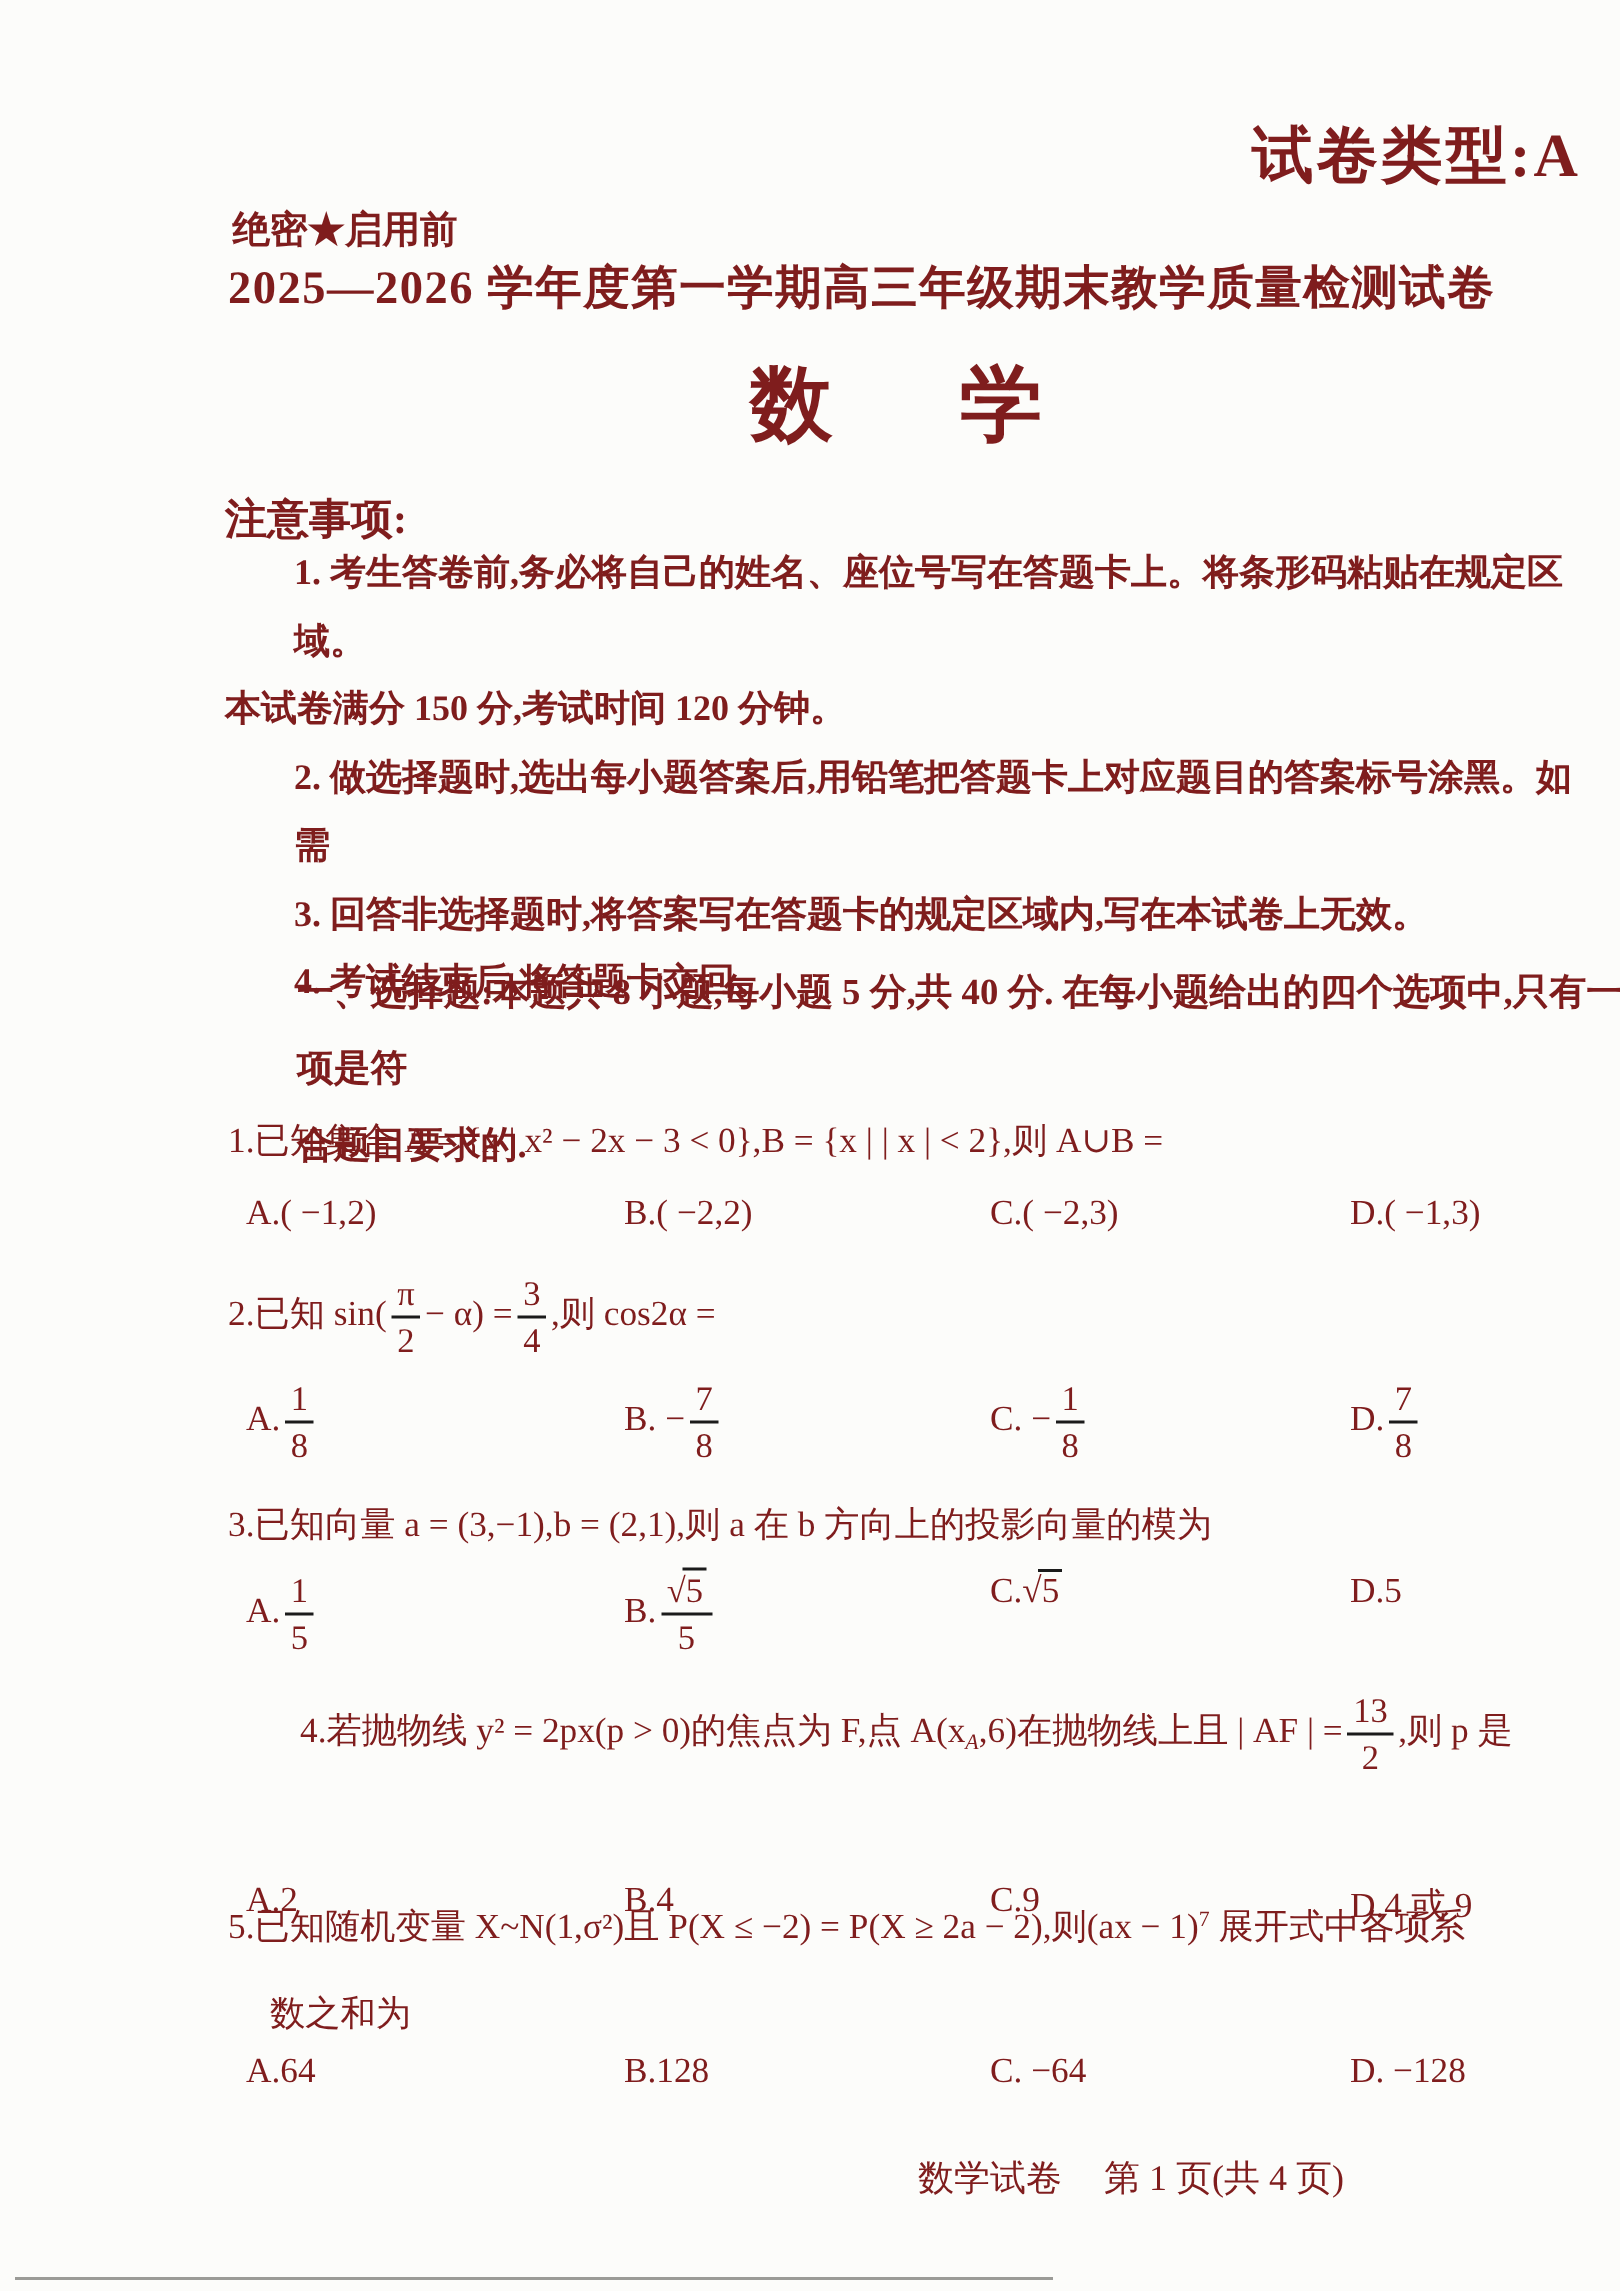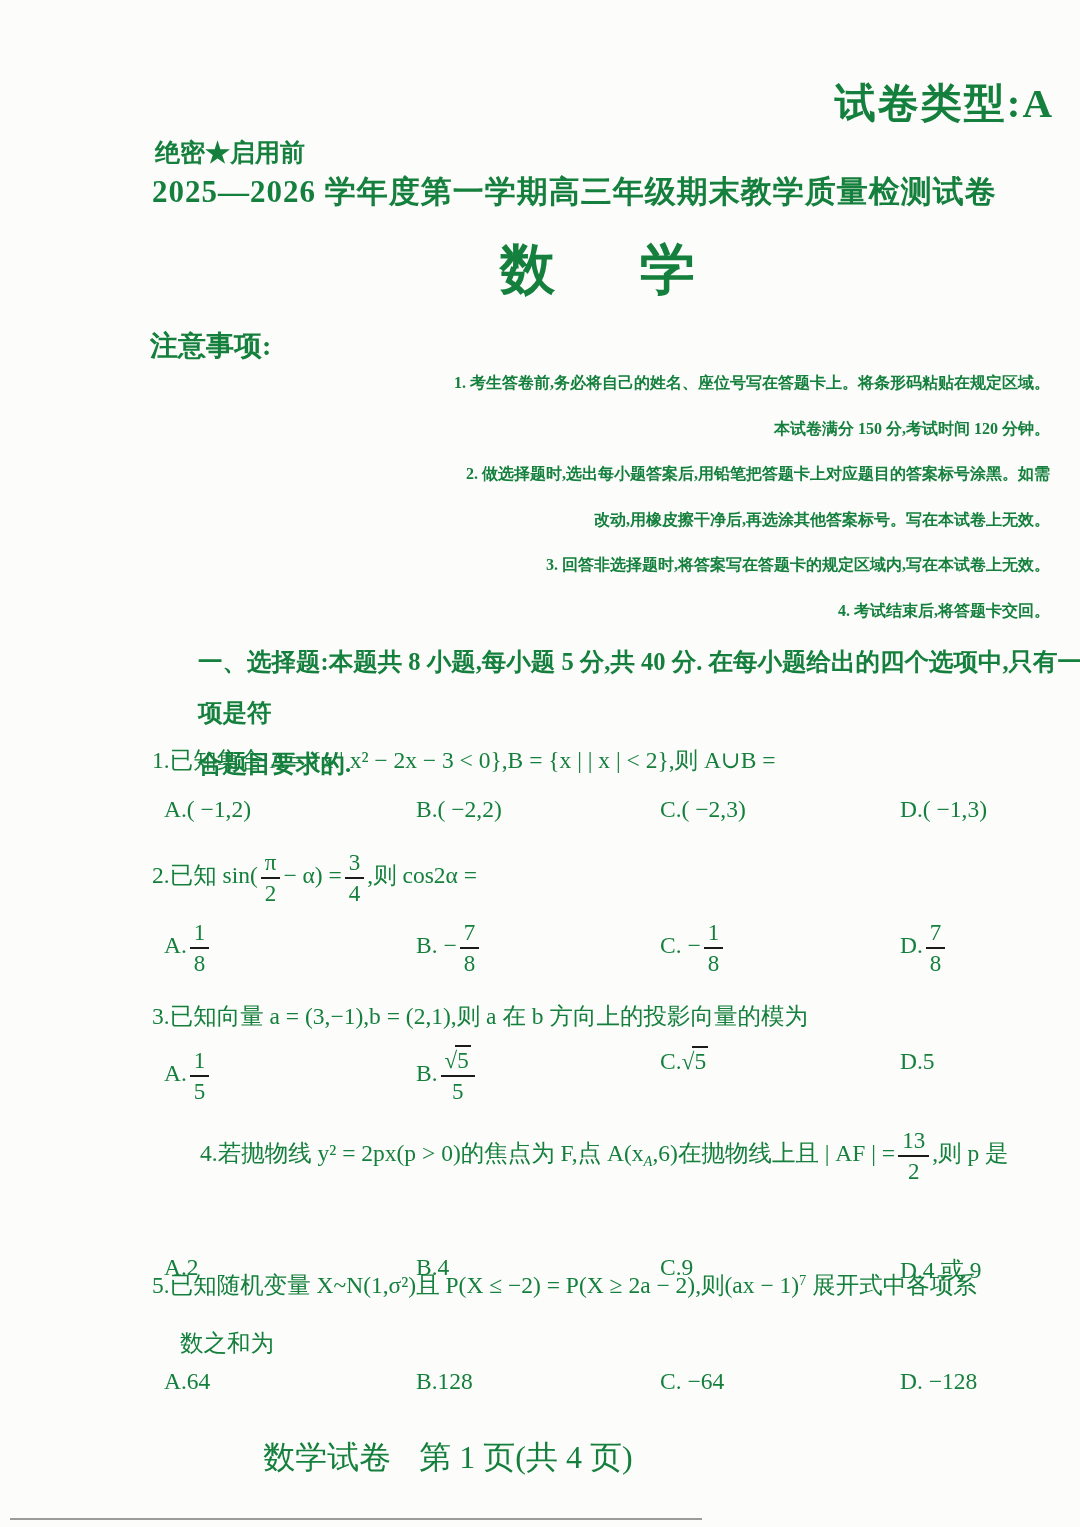"试卷类型:A" .page { color: #15803d -> #7f1d1d }
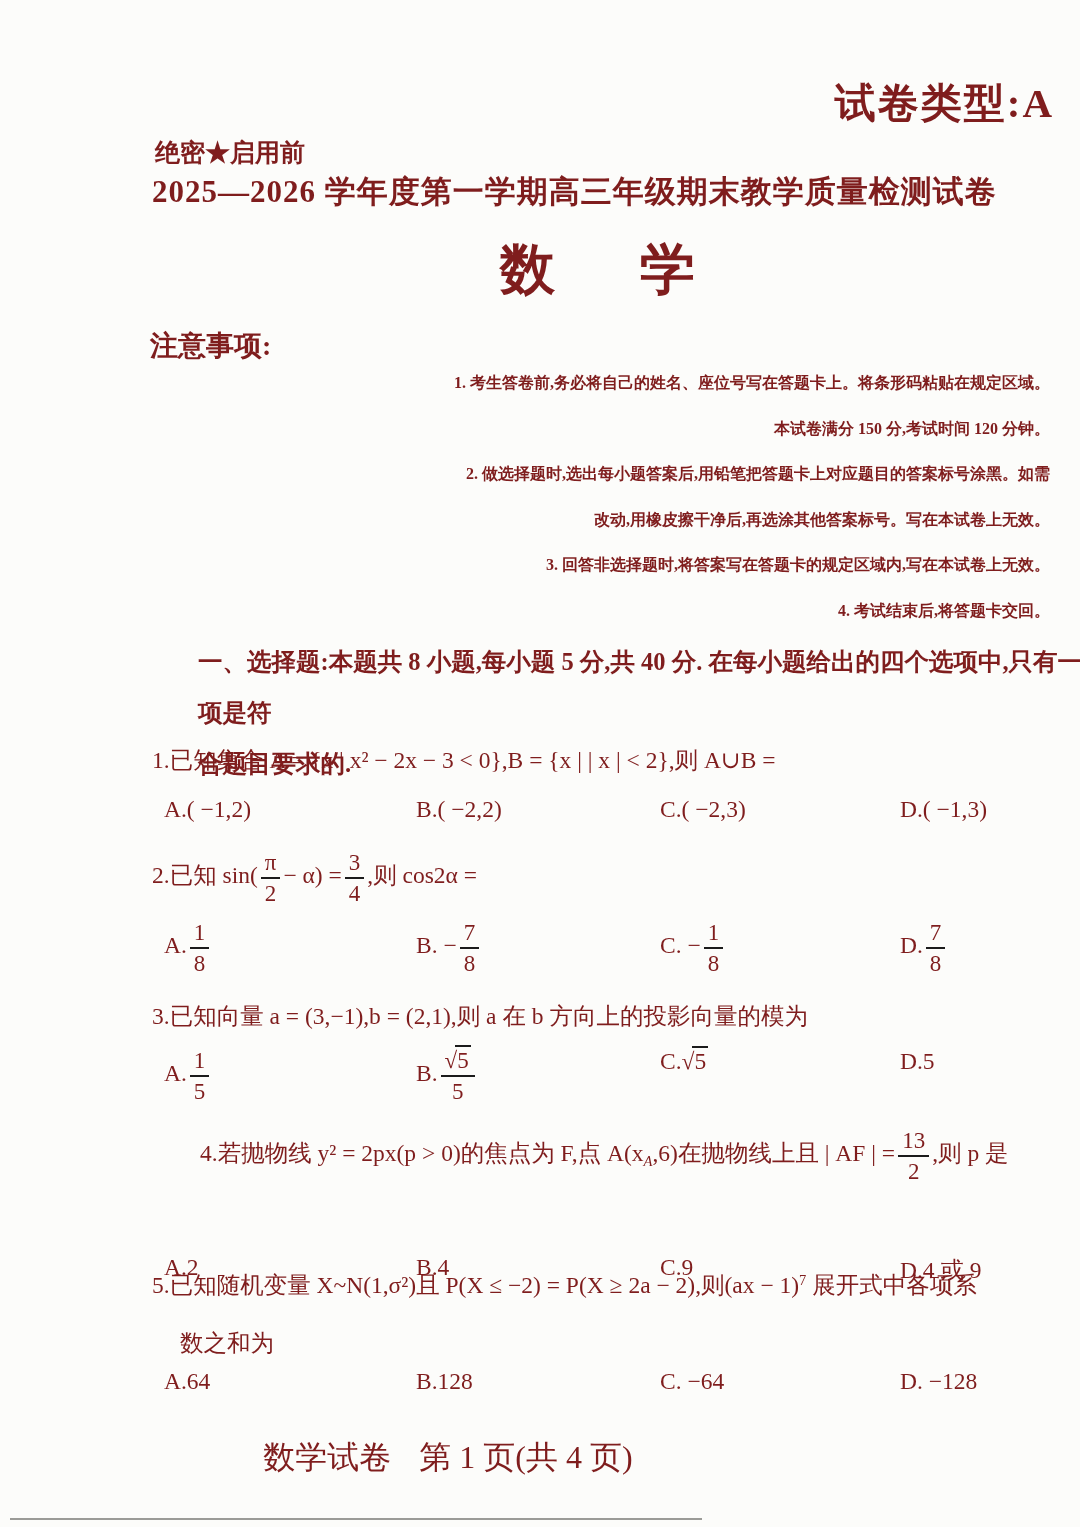"1. 考生答卷前,务必将自己的姓名、座位号写在答题卡上。将条形码粘贴在规定区域。" .notice { font-size: 16px -> 24px; text-align: right -> none }
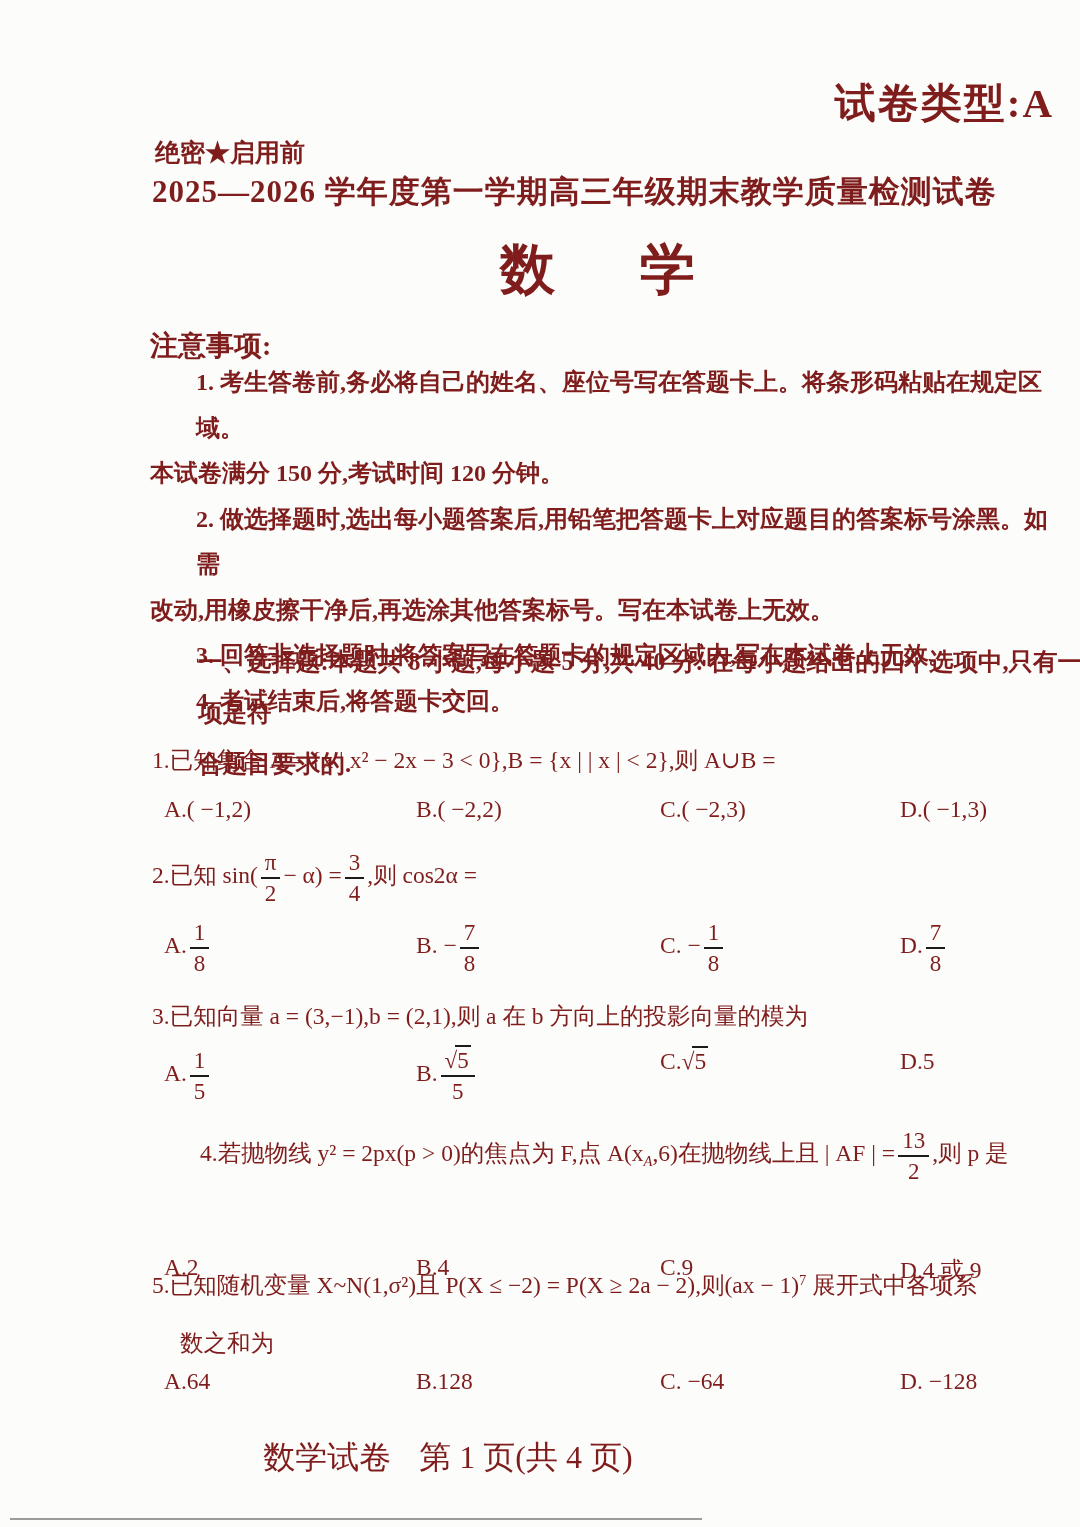"改动,用橡皮擦干净后,再选涂其他答案标号。写在本试卷上无效。" div { html: <div>改动,用橡皮擦干净后,再选涂其他答案标号。写在本试卷上无效。</div> -> none }
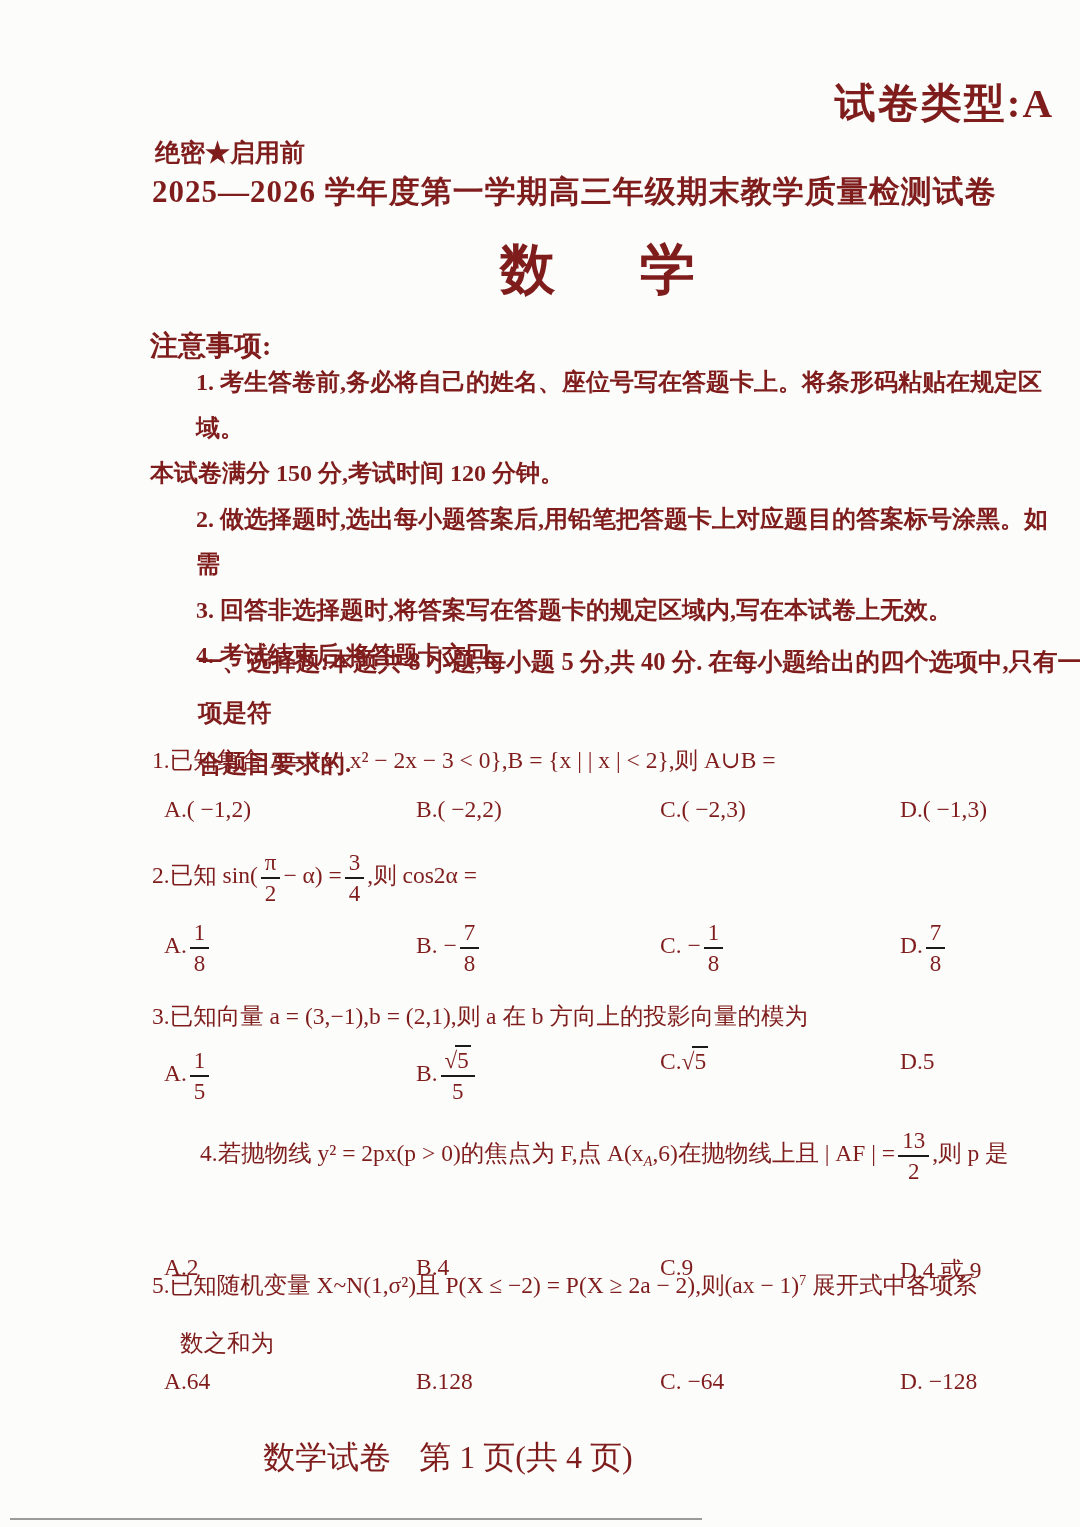"数学试卷" .footer { font-size: 32px -> 24px; justify-content: center -> flex-end }
